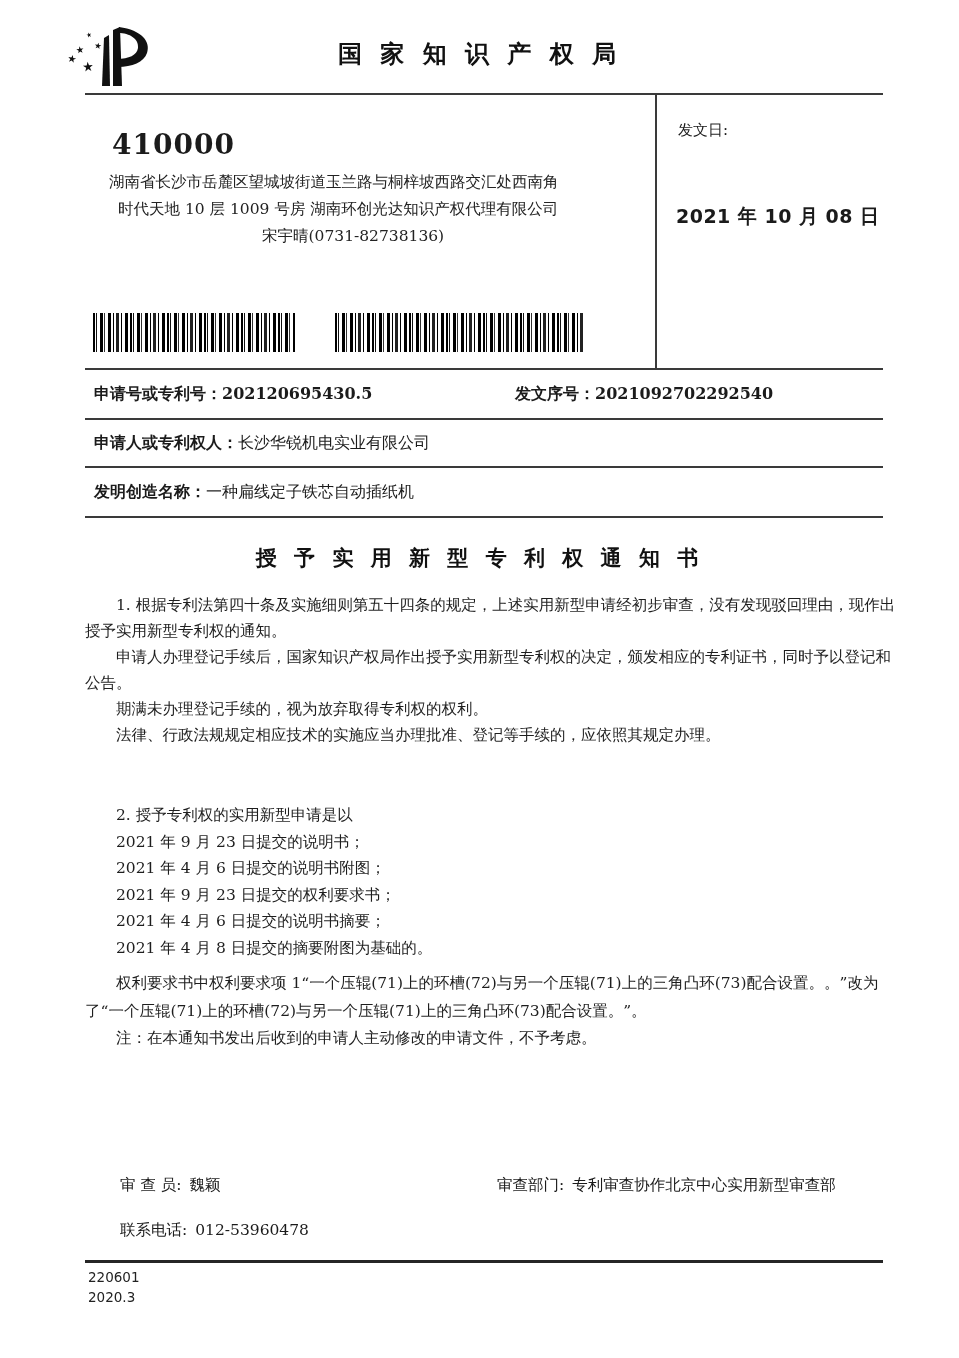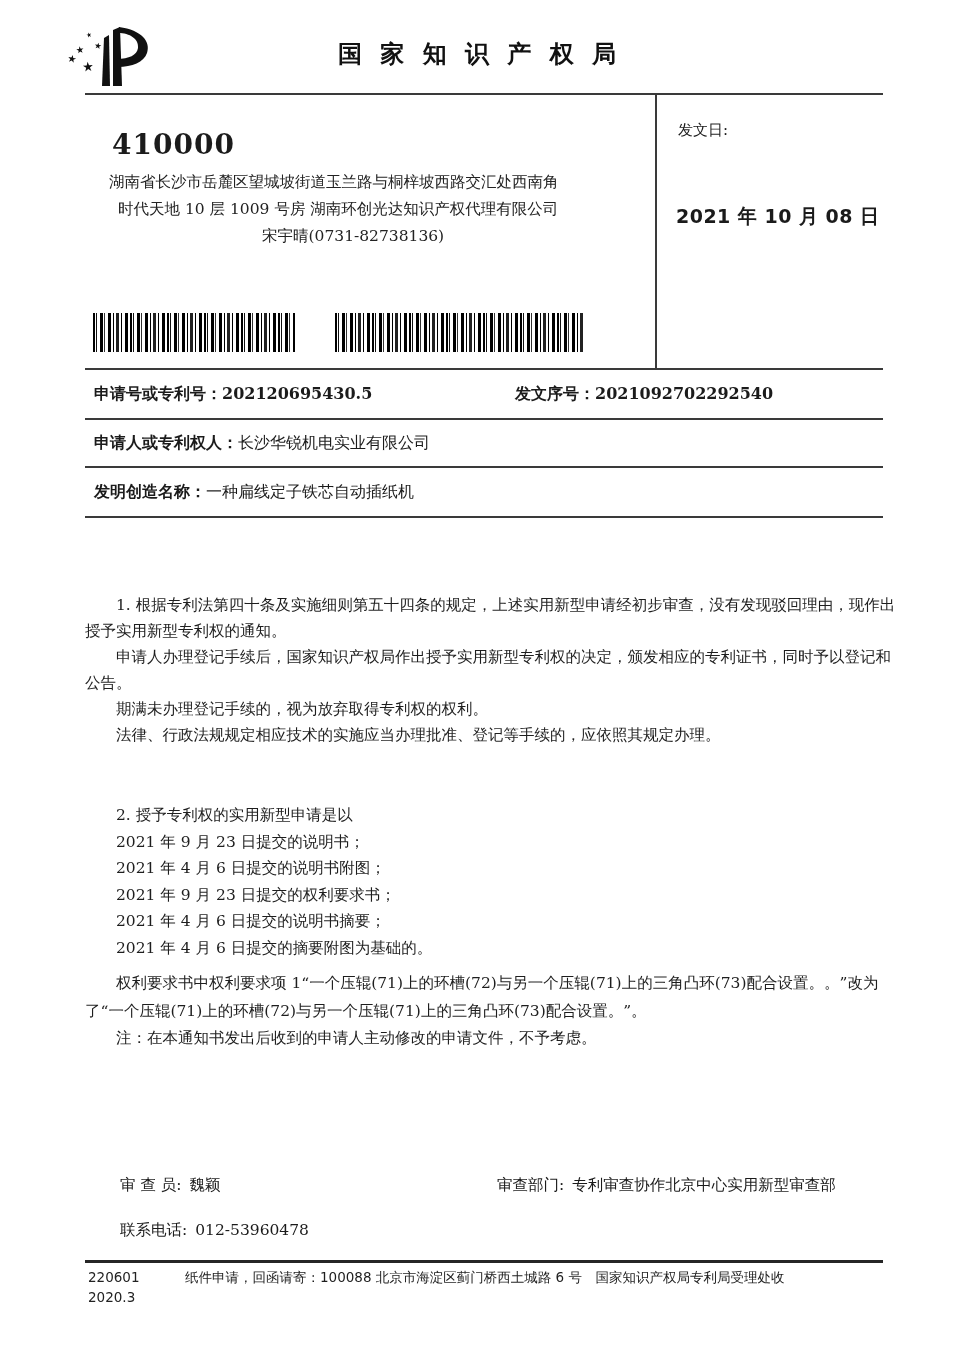"授 予 实 用 新" div.notice-title { html: none -> <div>授 予 实 用 新 型 专 利 权 通 知 书</div> }
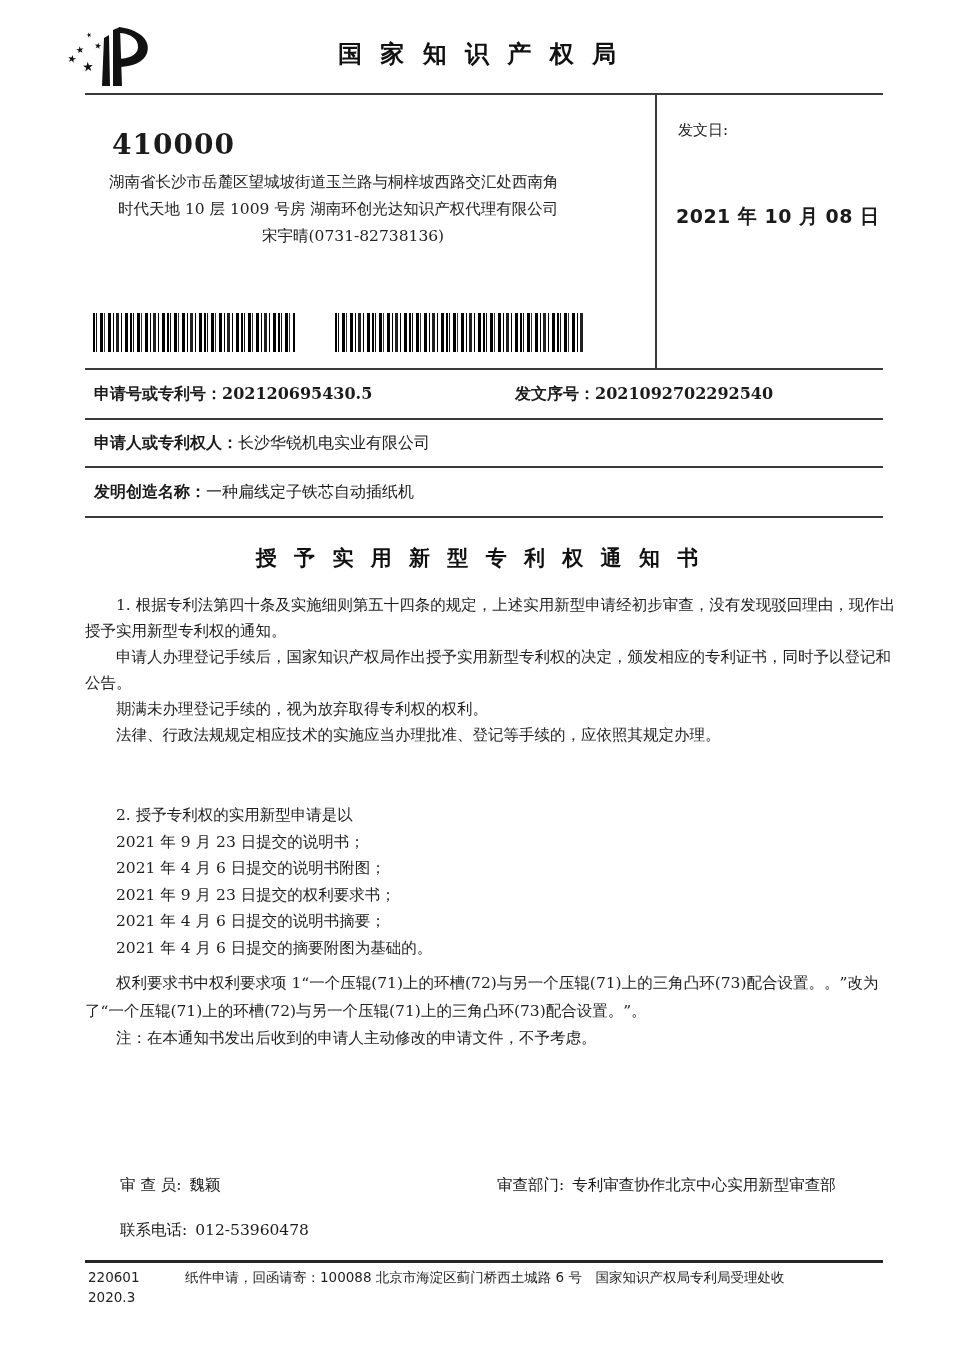"2021 年 4 月 6 日提交的摘要附图为基础的。" div.sec2line { text: 6 -> 8 }
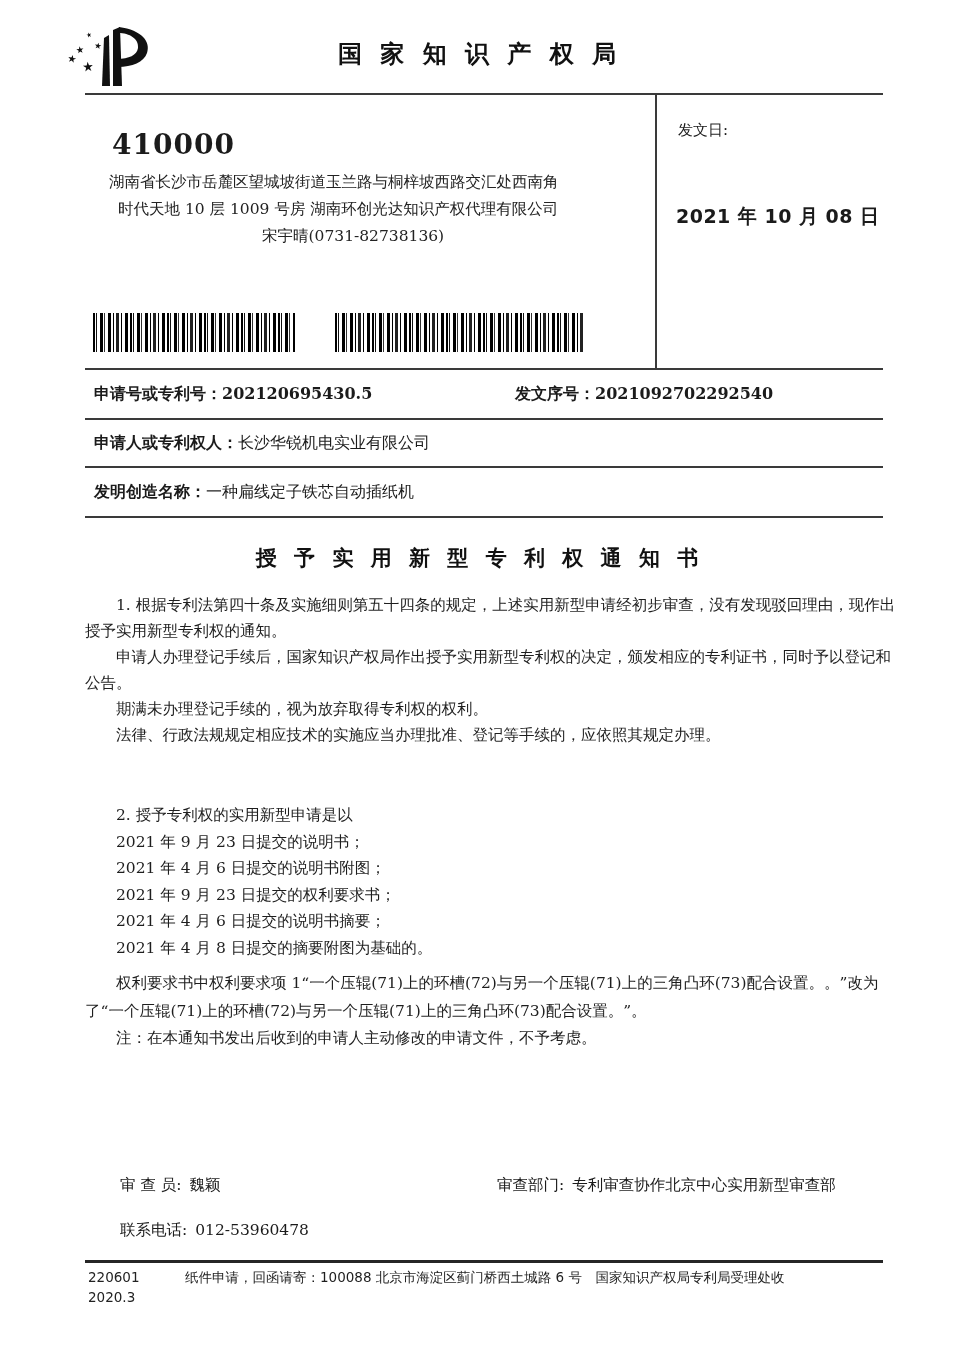"纸件申请，回函请寄：100088 北京市海淀区蓟门桥西土城路 6 号" div { html: <div>纸件申请，回函请寄：100088 北京市海淀区蓟门桥西土城路 6 号 国家知识产权局专利局受理处收</div> -> none }
